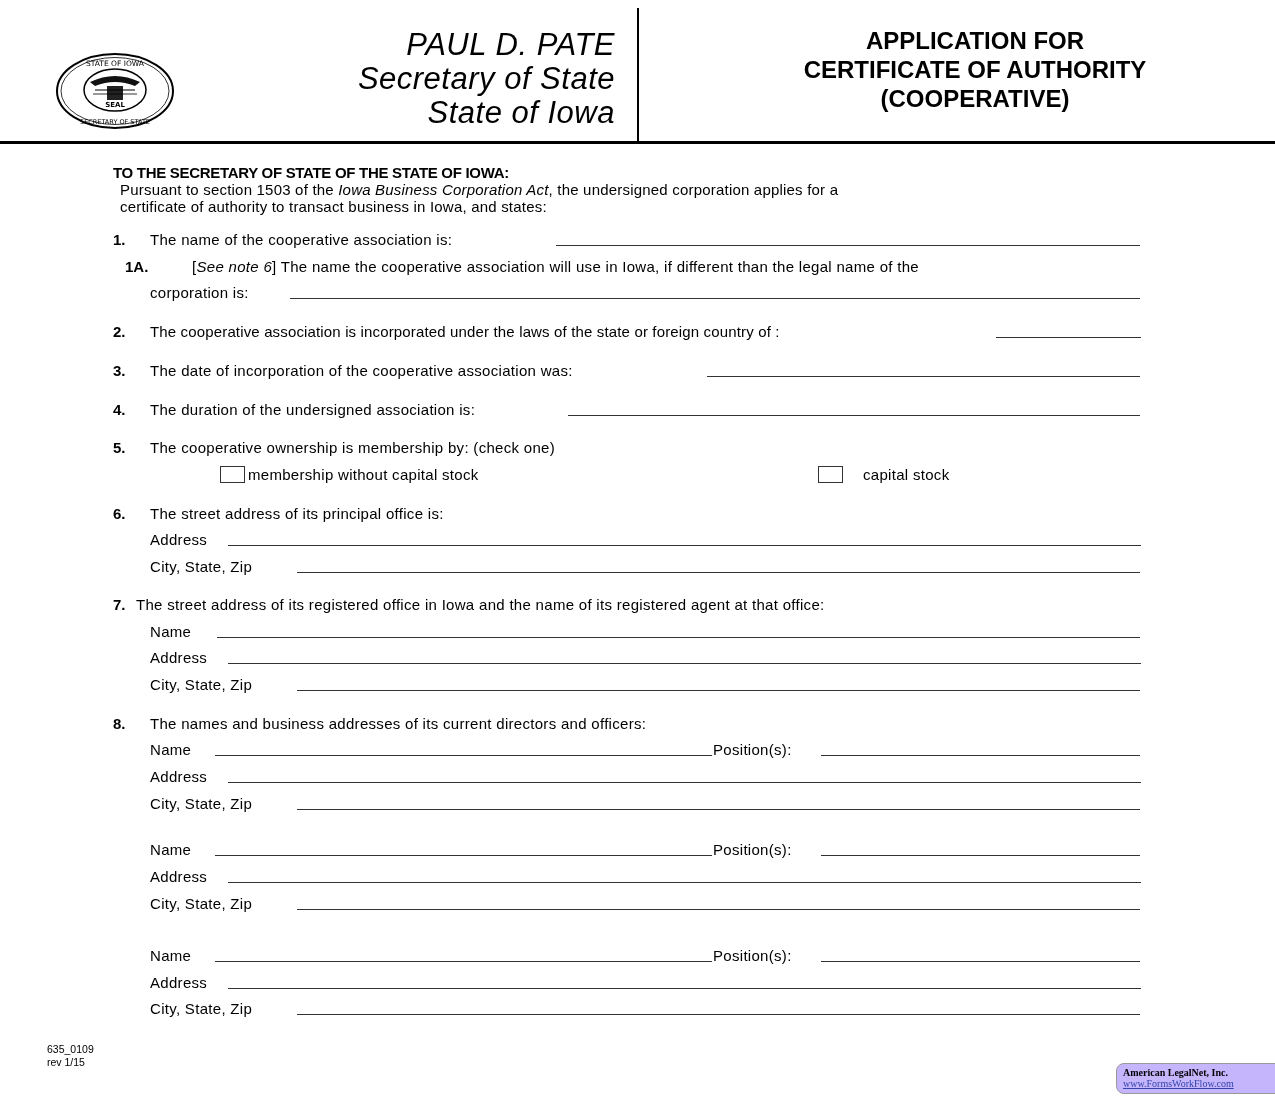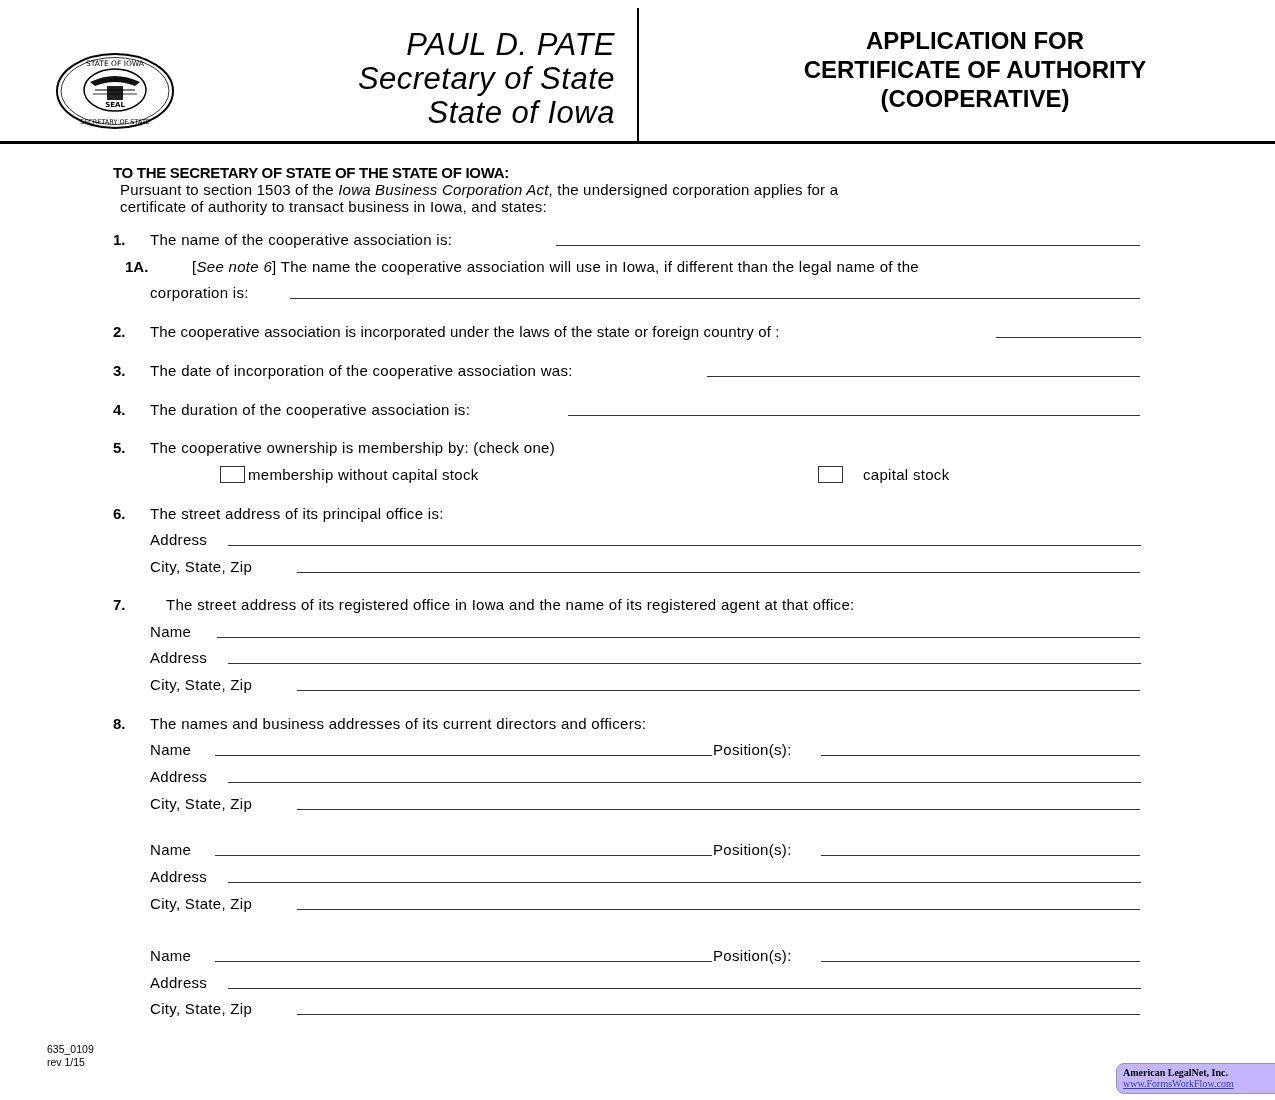"The duration of the cooperative" div.abs { text: cooperative -> undersigned }
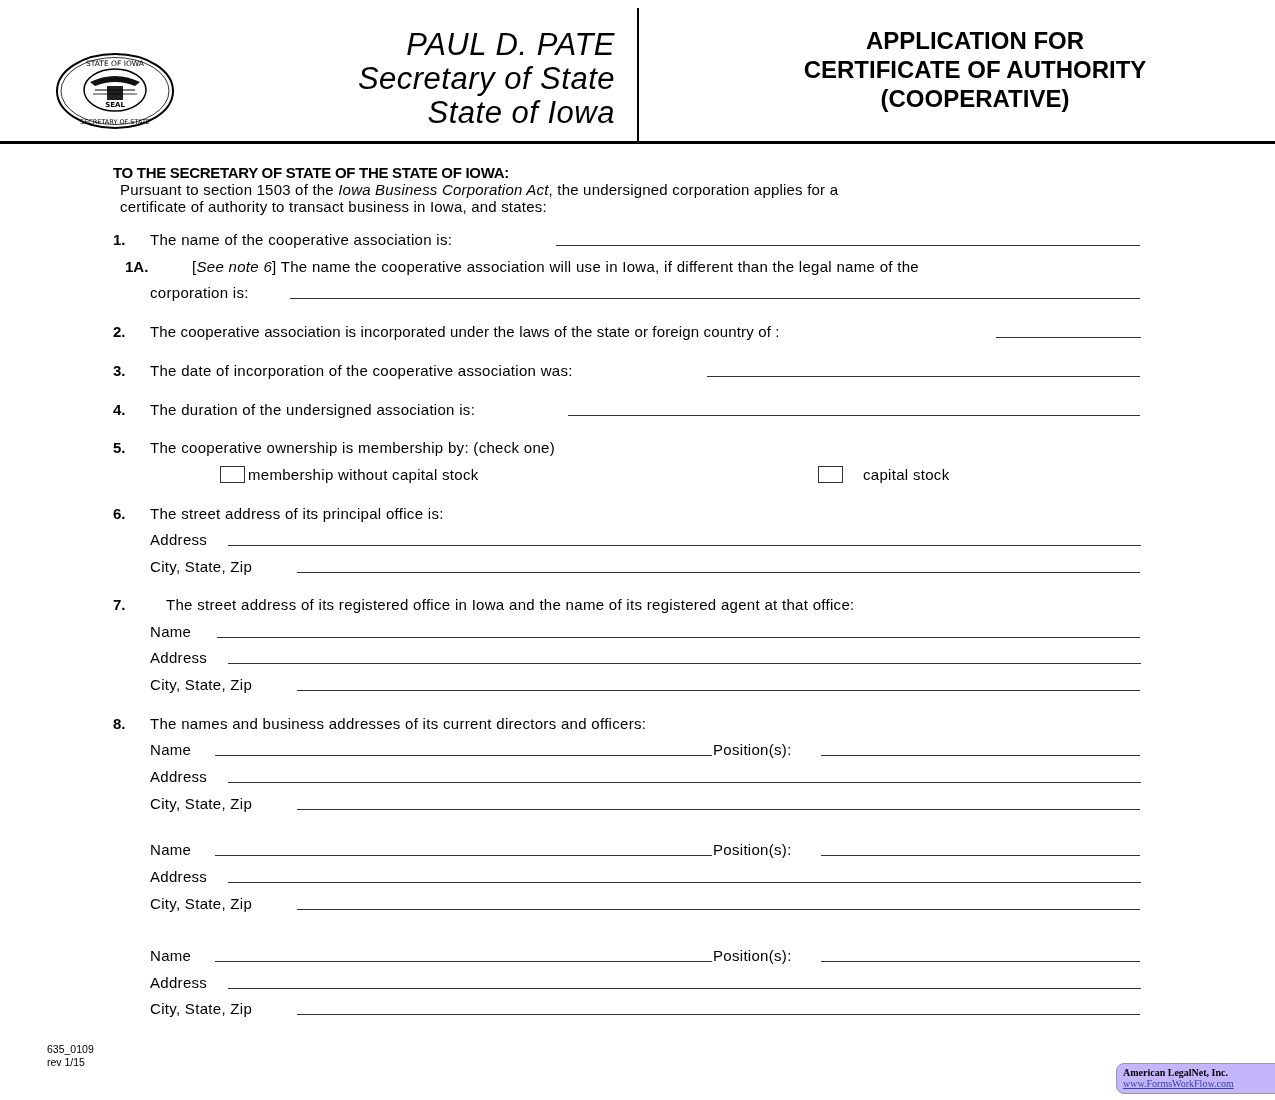"The street address of its registered" div.abs { left: 166px -> 136px }
